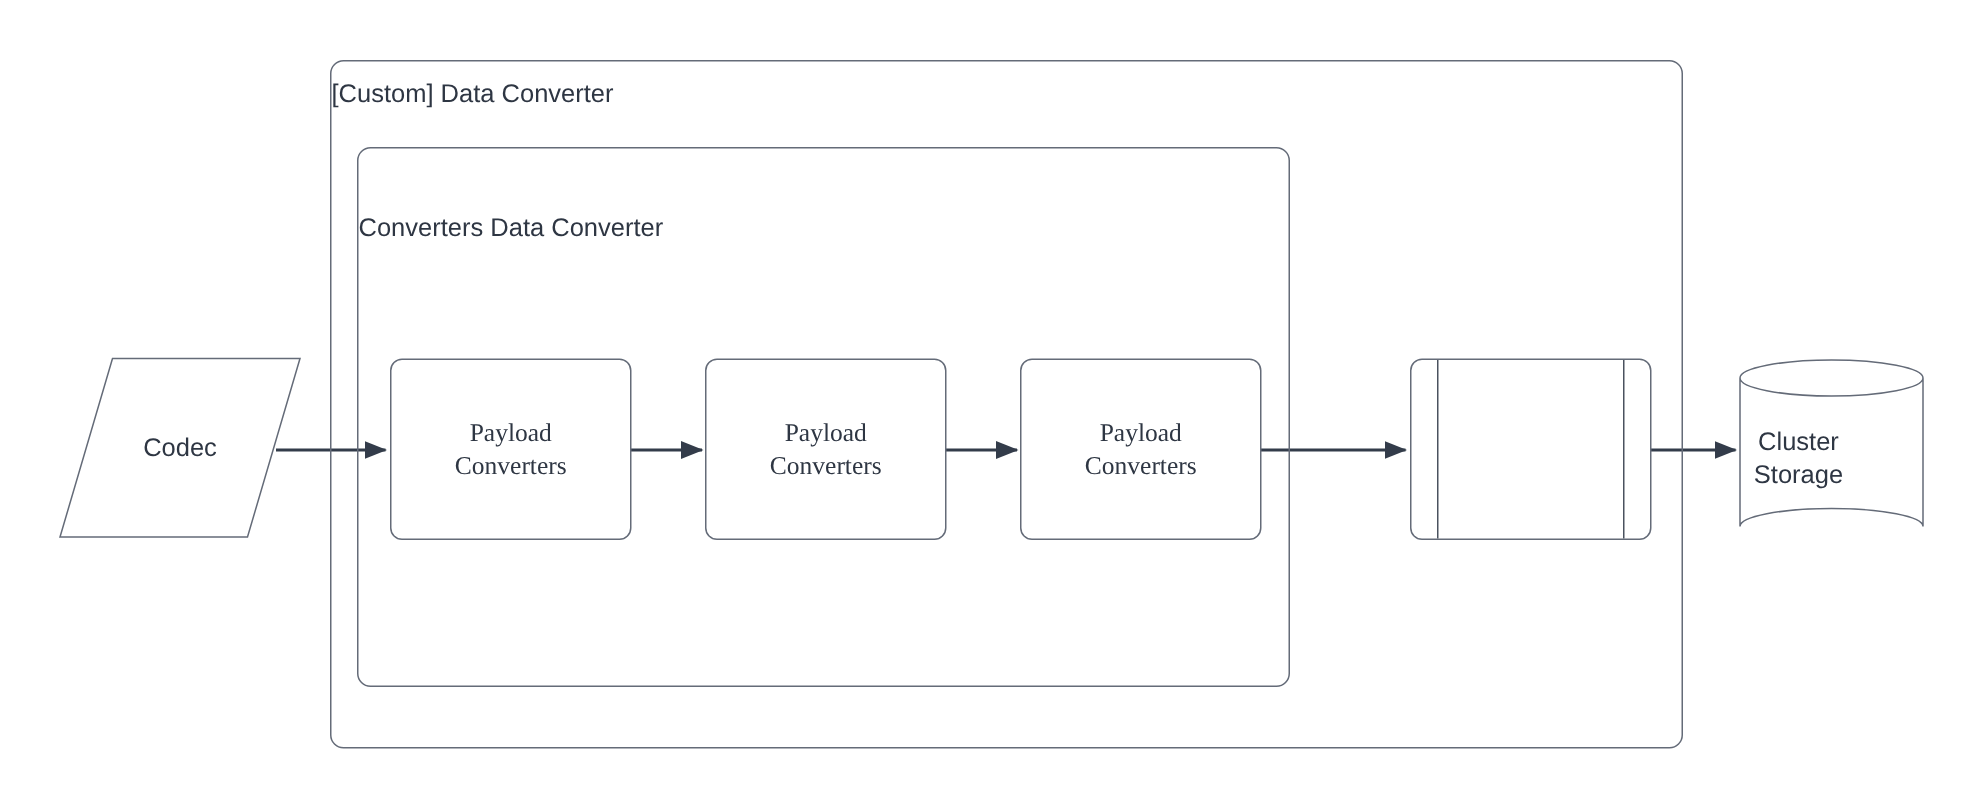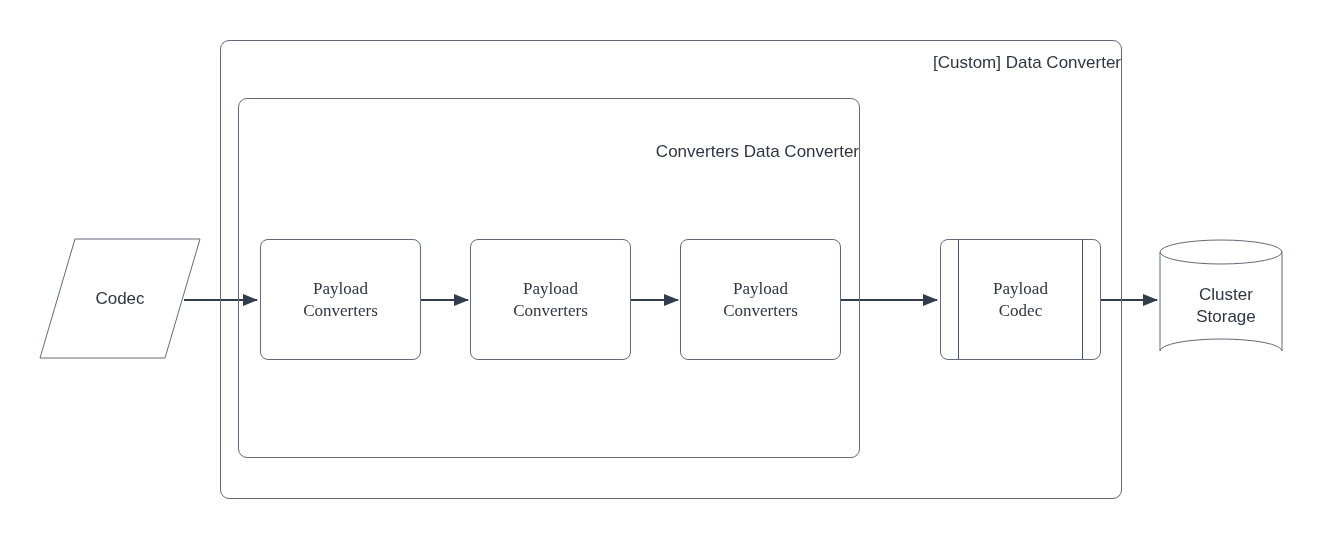"[Custom] Data Converter" .group-title { text-align: right -> left }
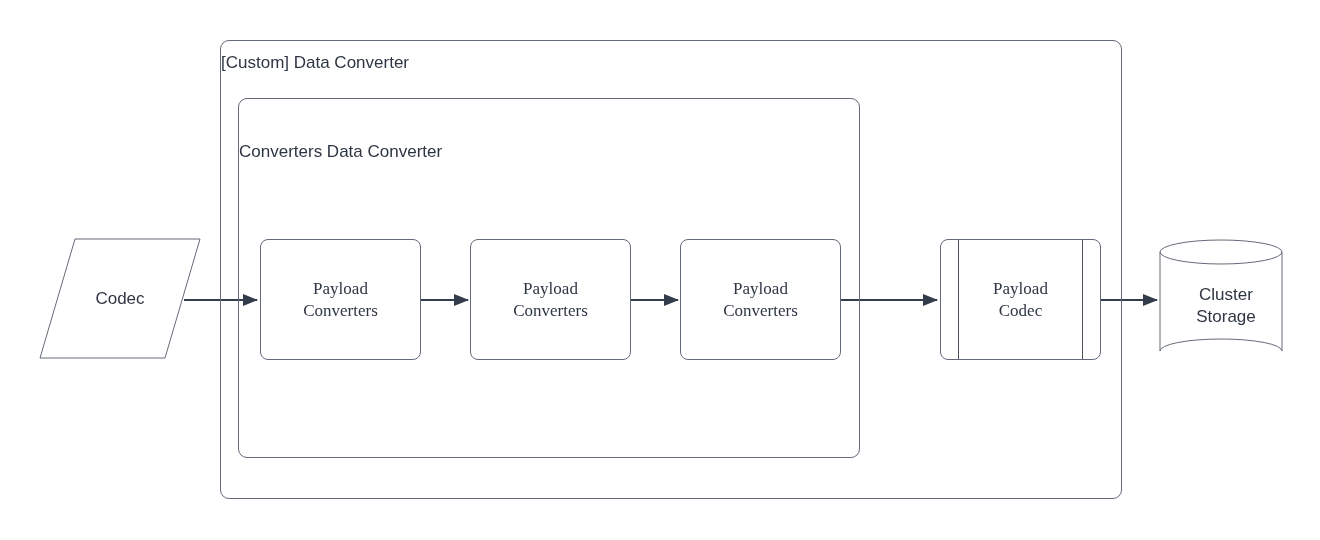"Payload Codec" span.node-label { html: <span>Payload Codec</span> -> none }
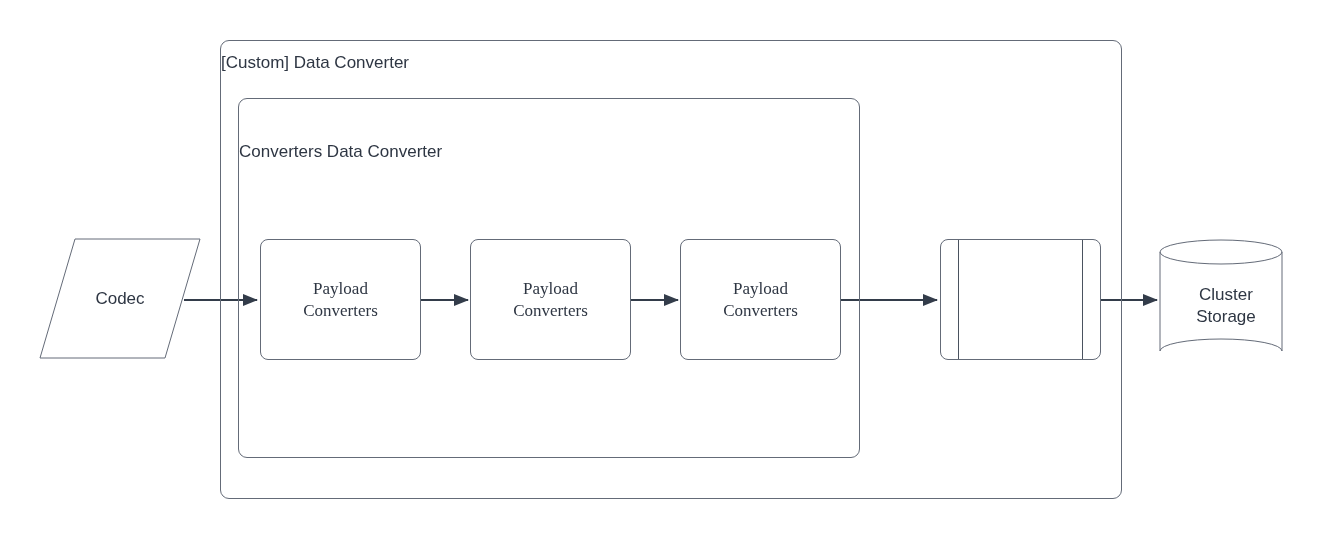"Cluster Storage" .label-storage { left: 1160px -> 1133px }
